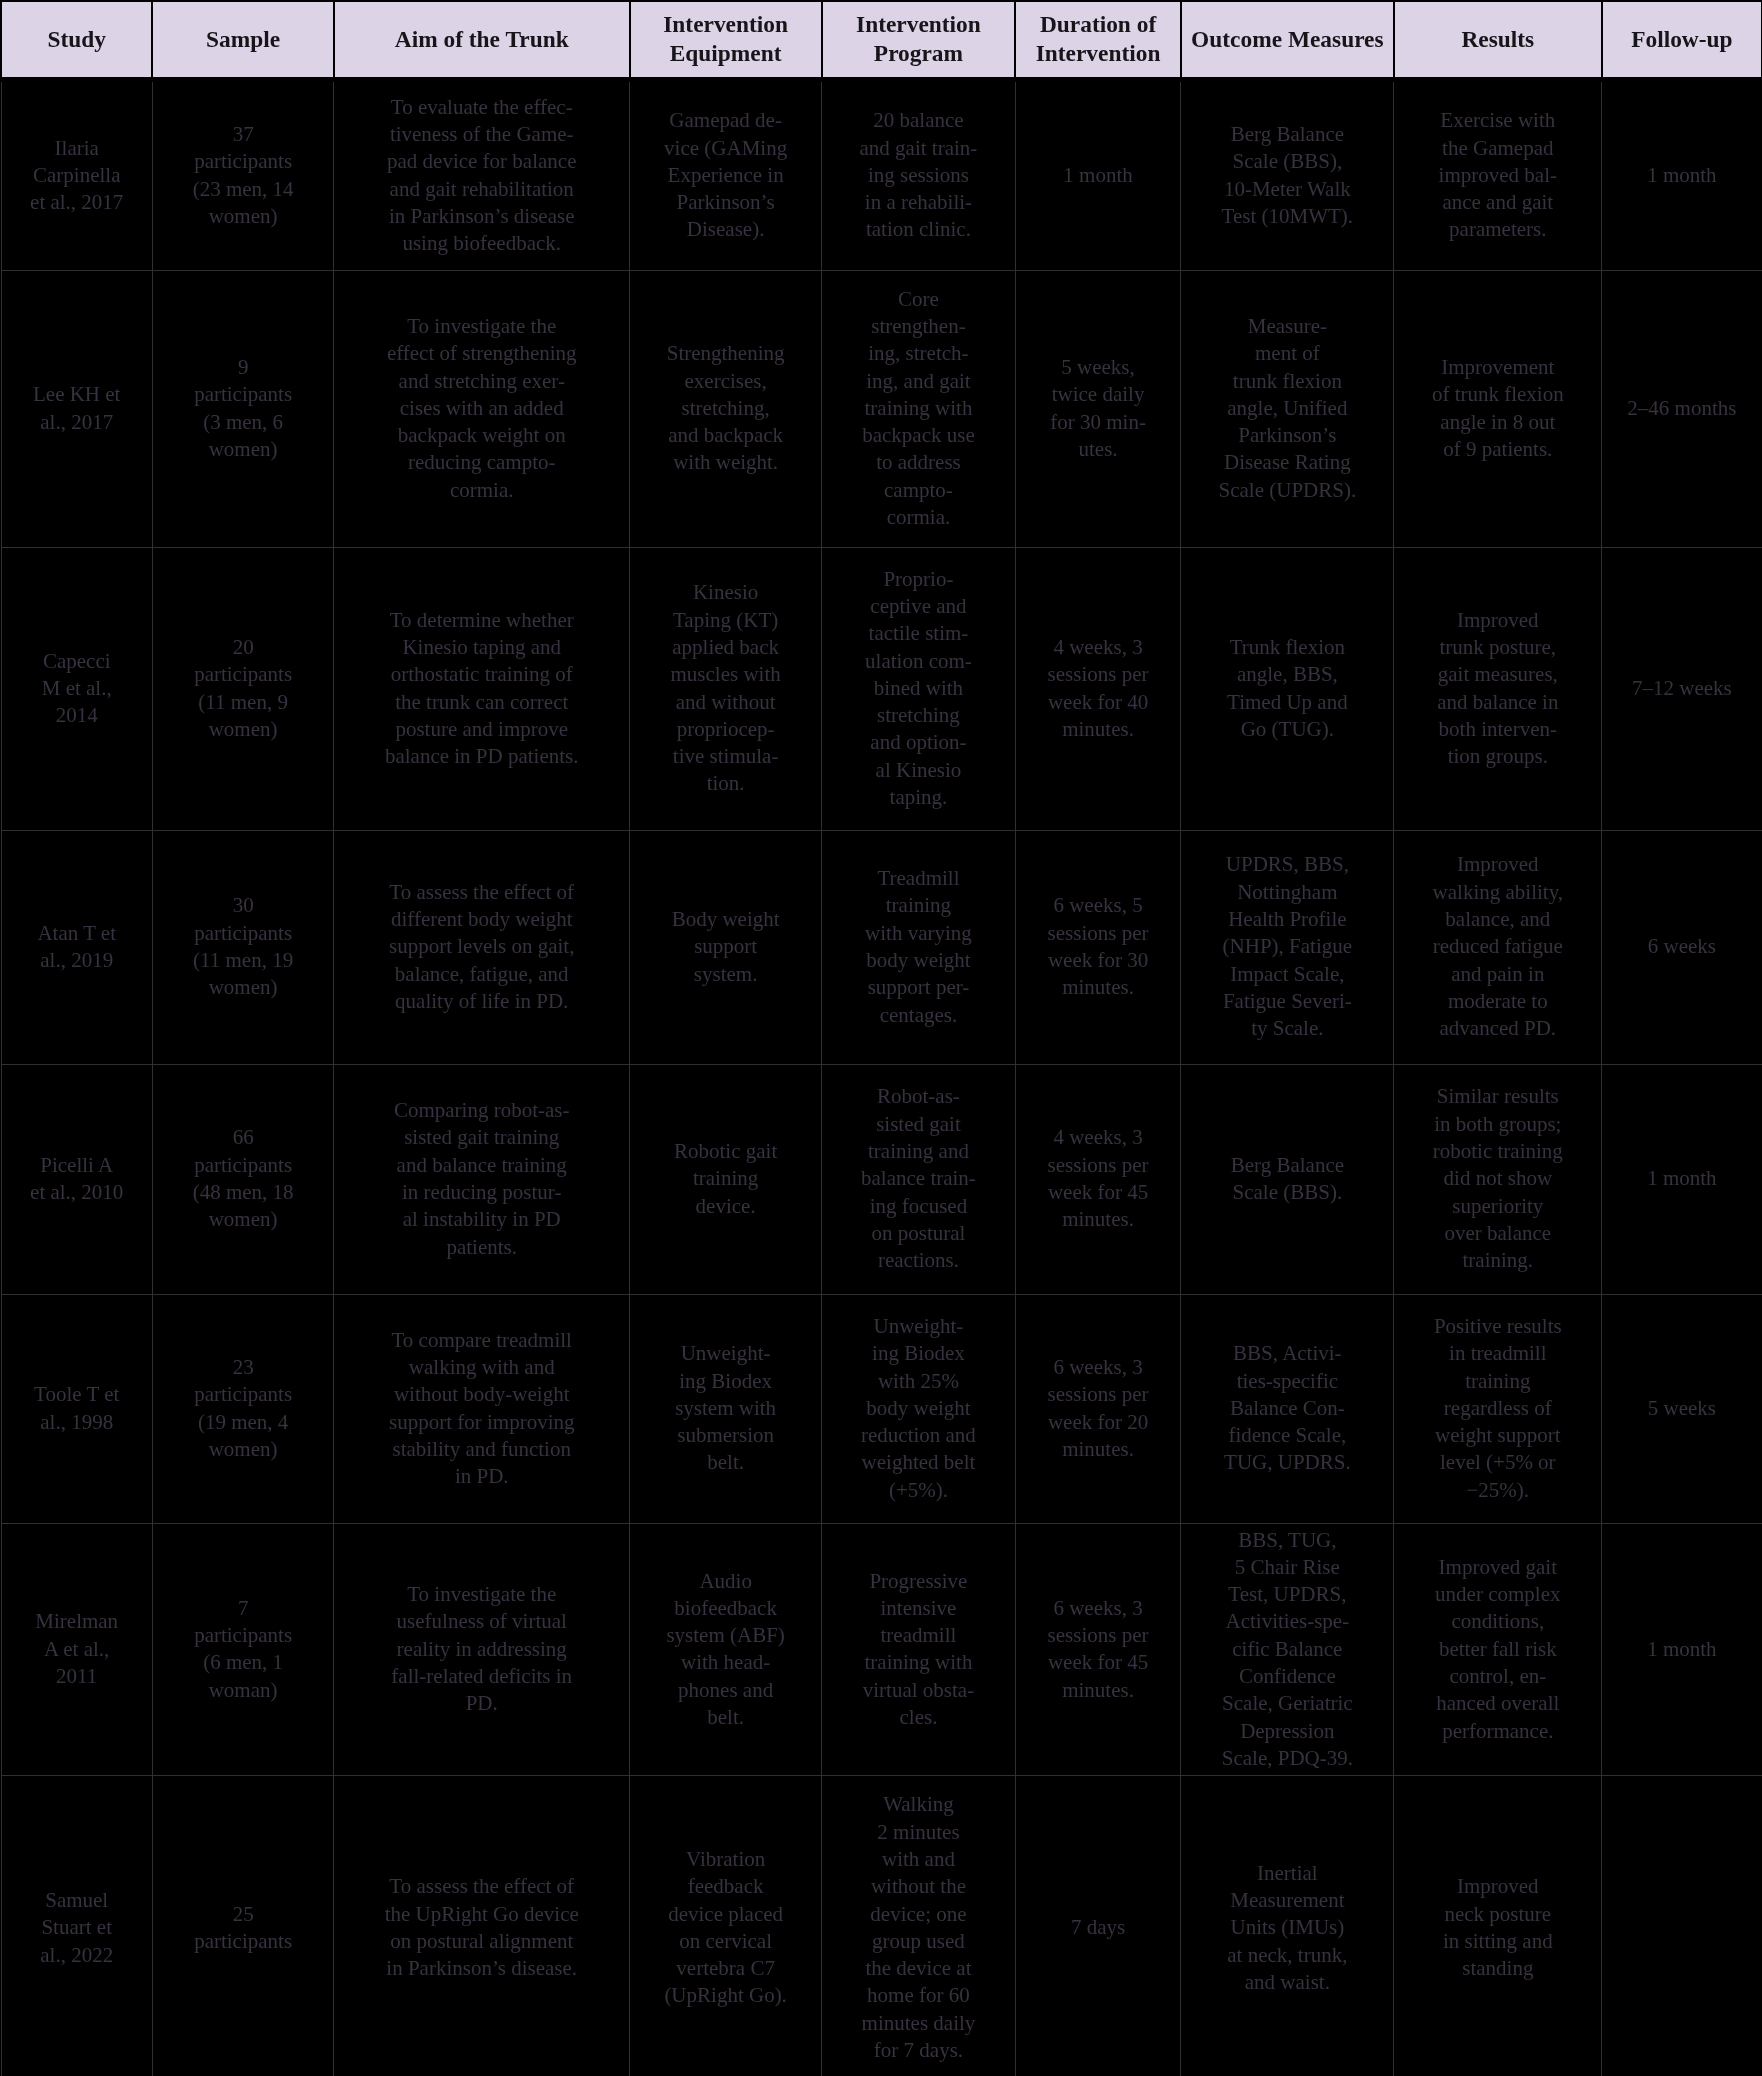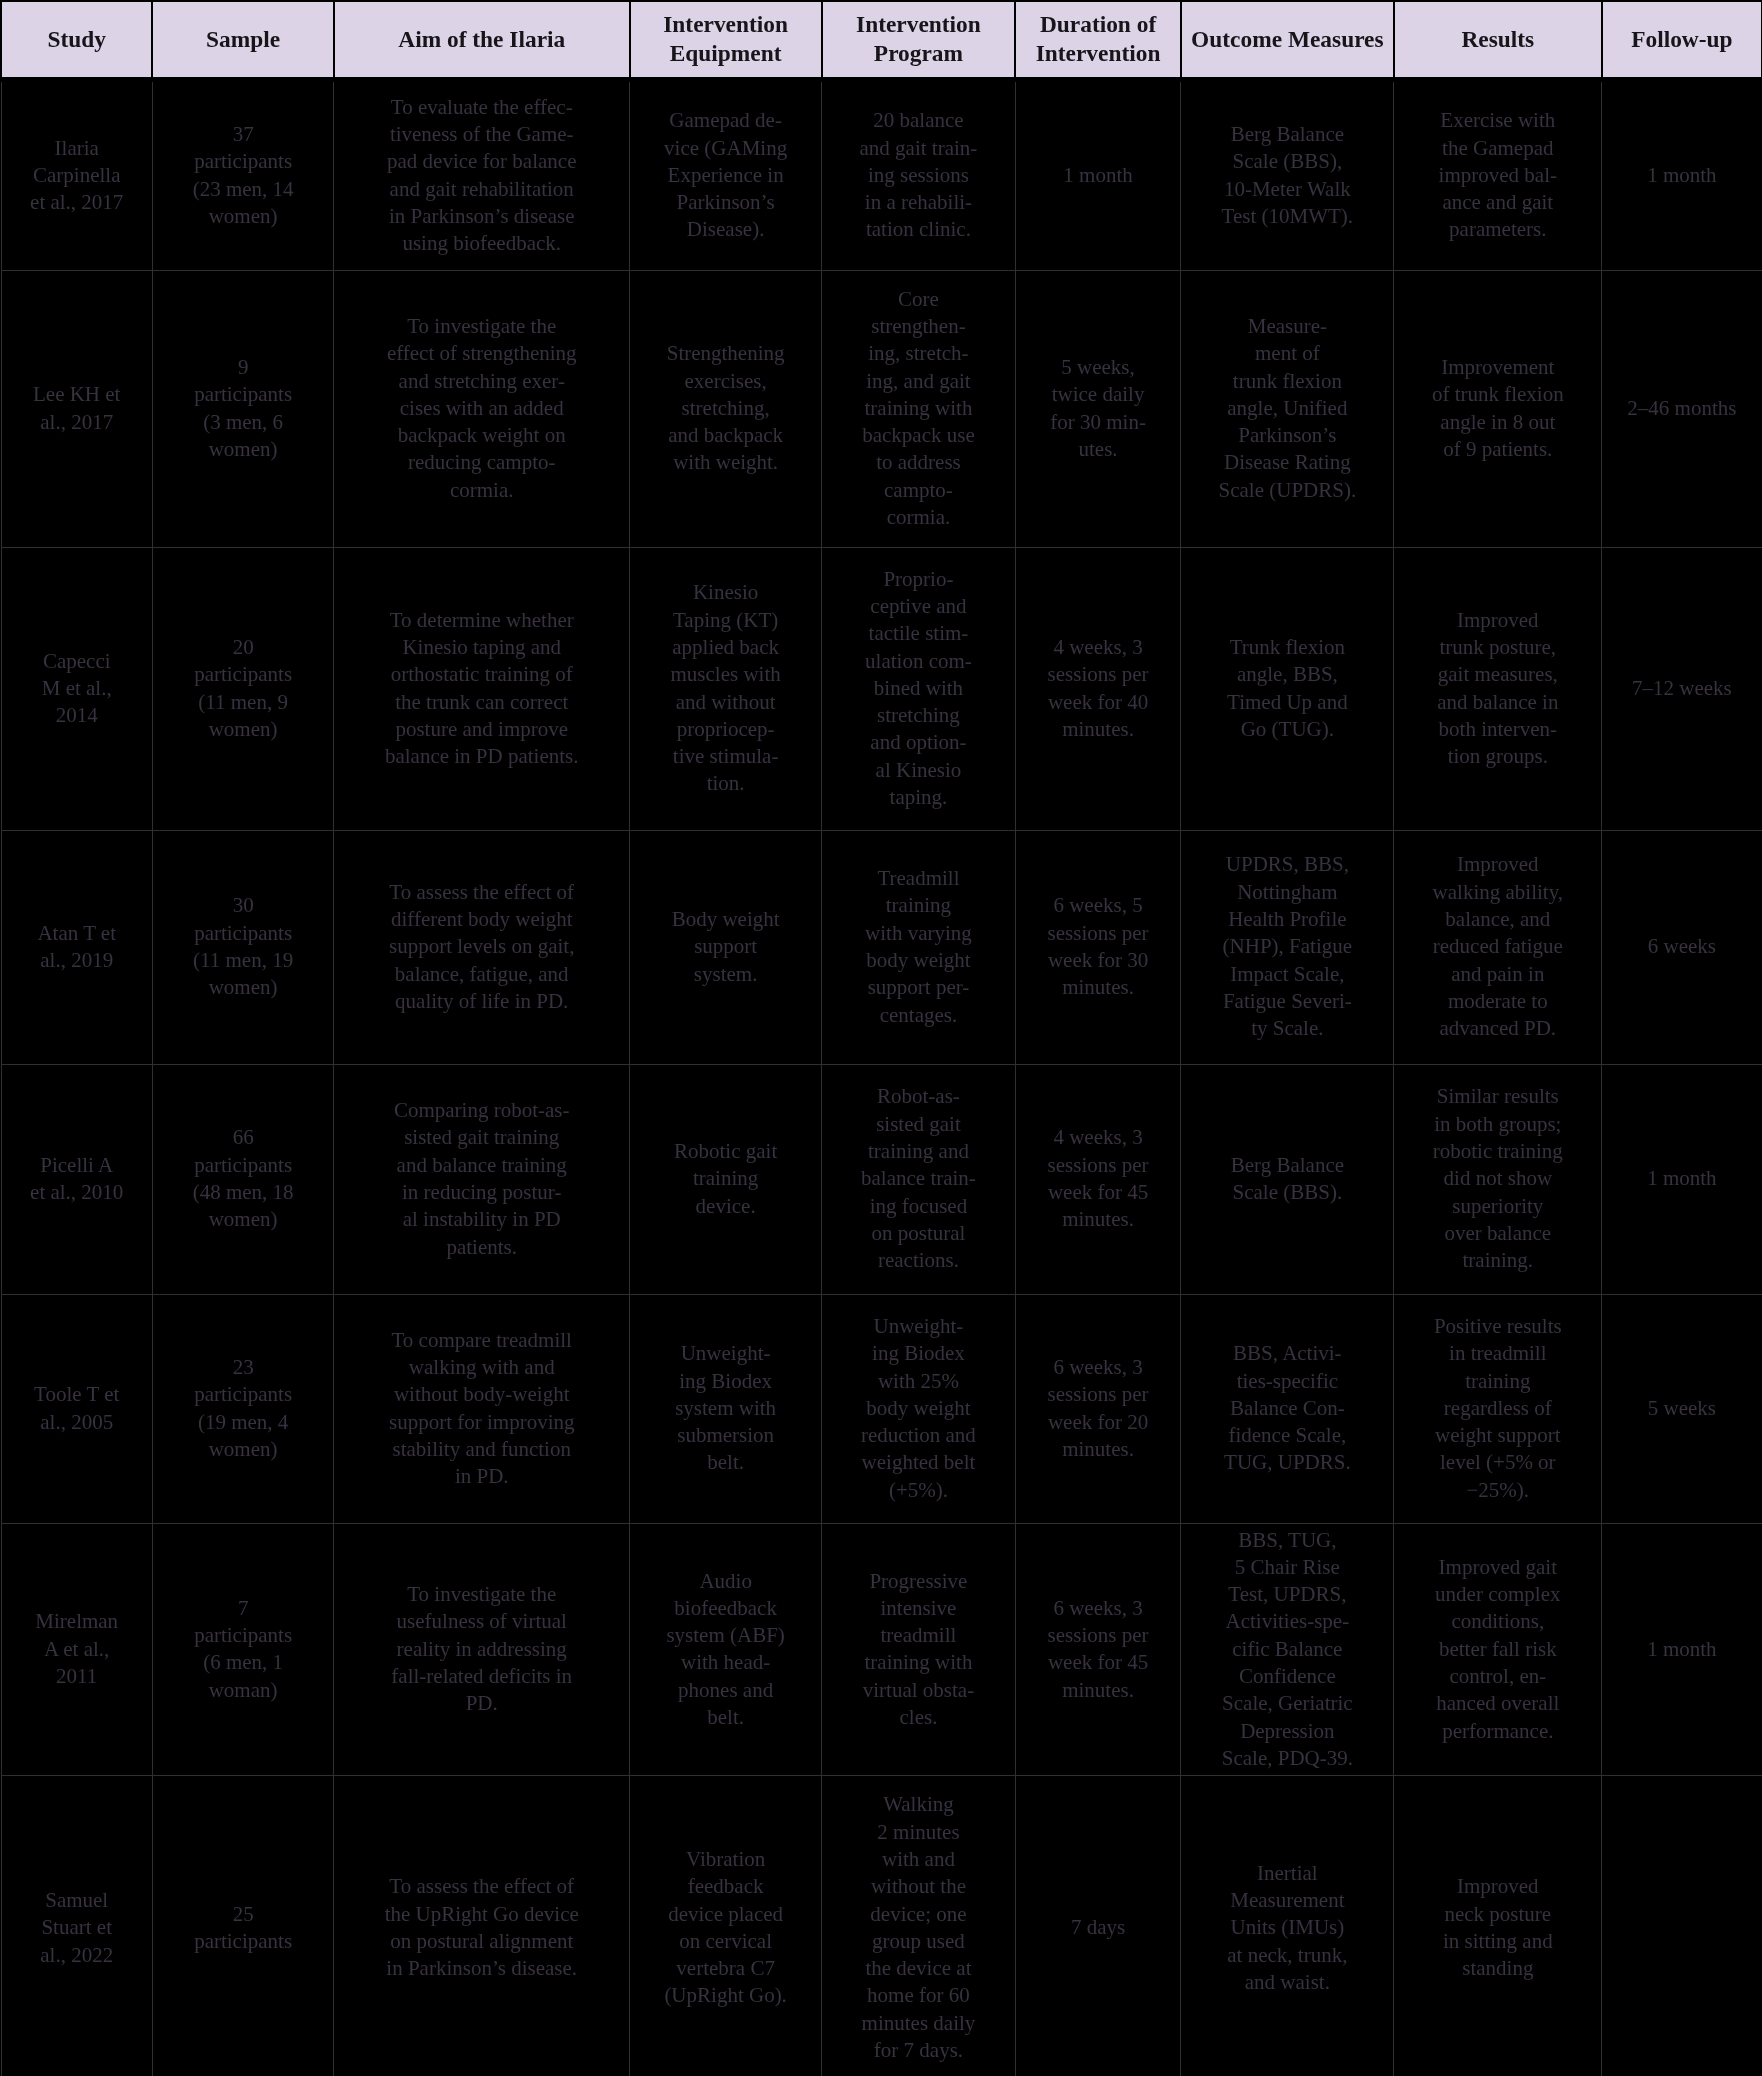"Aim of the Ilaria" th { text: Ilaria -> Trunk }
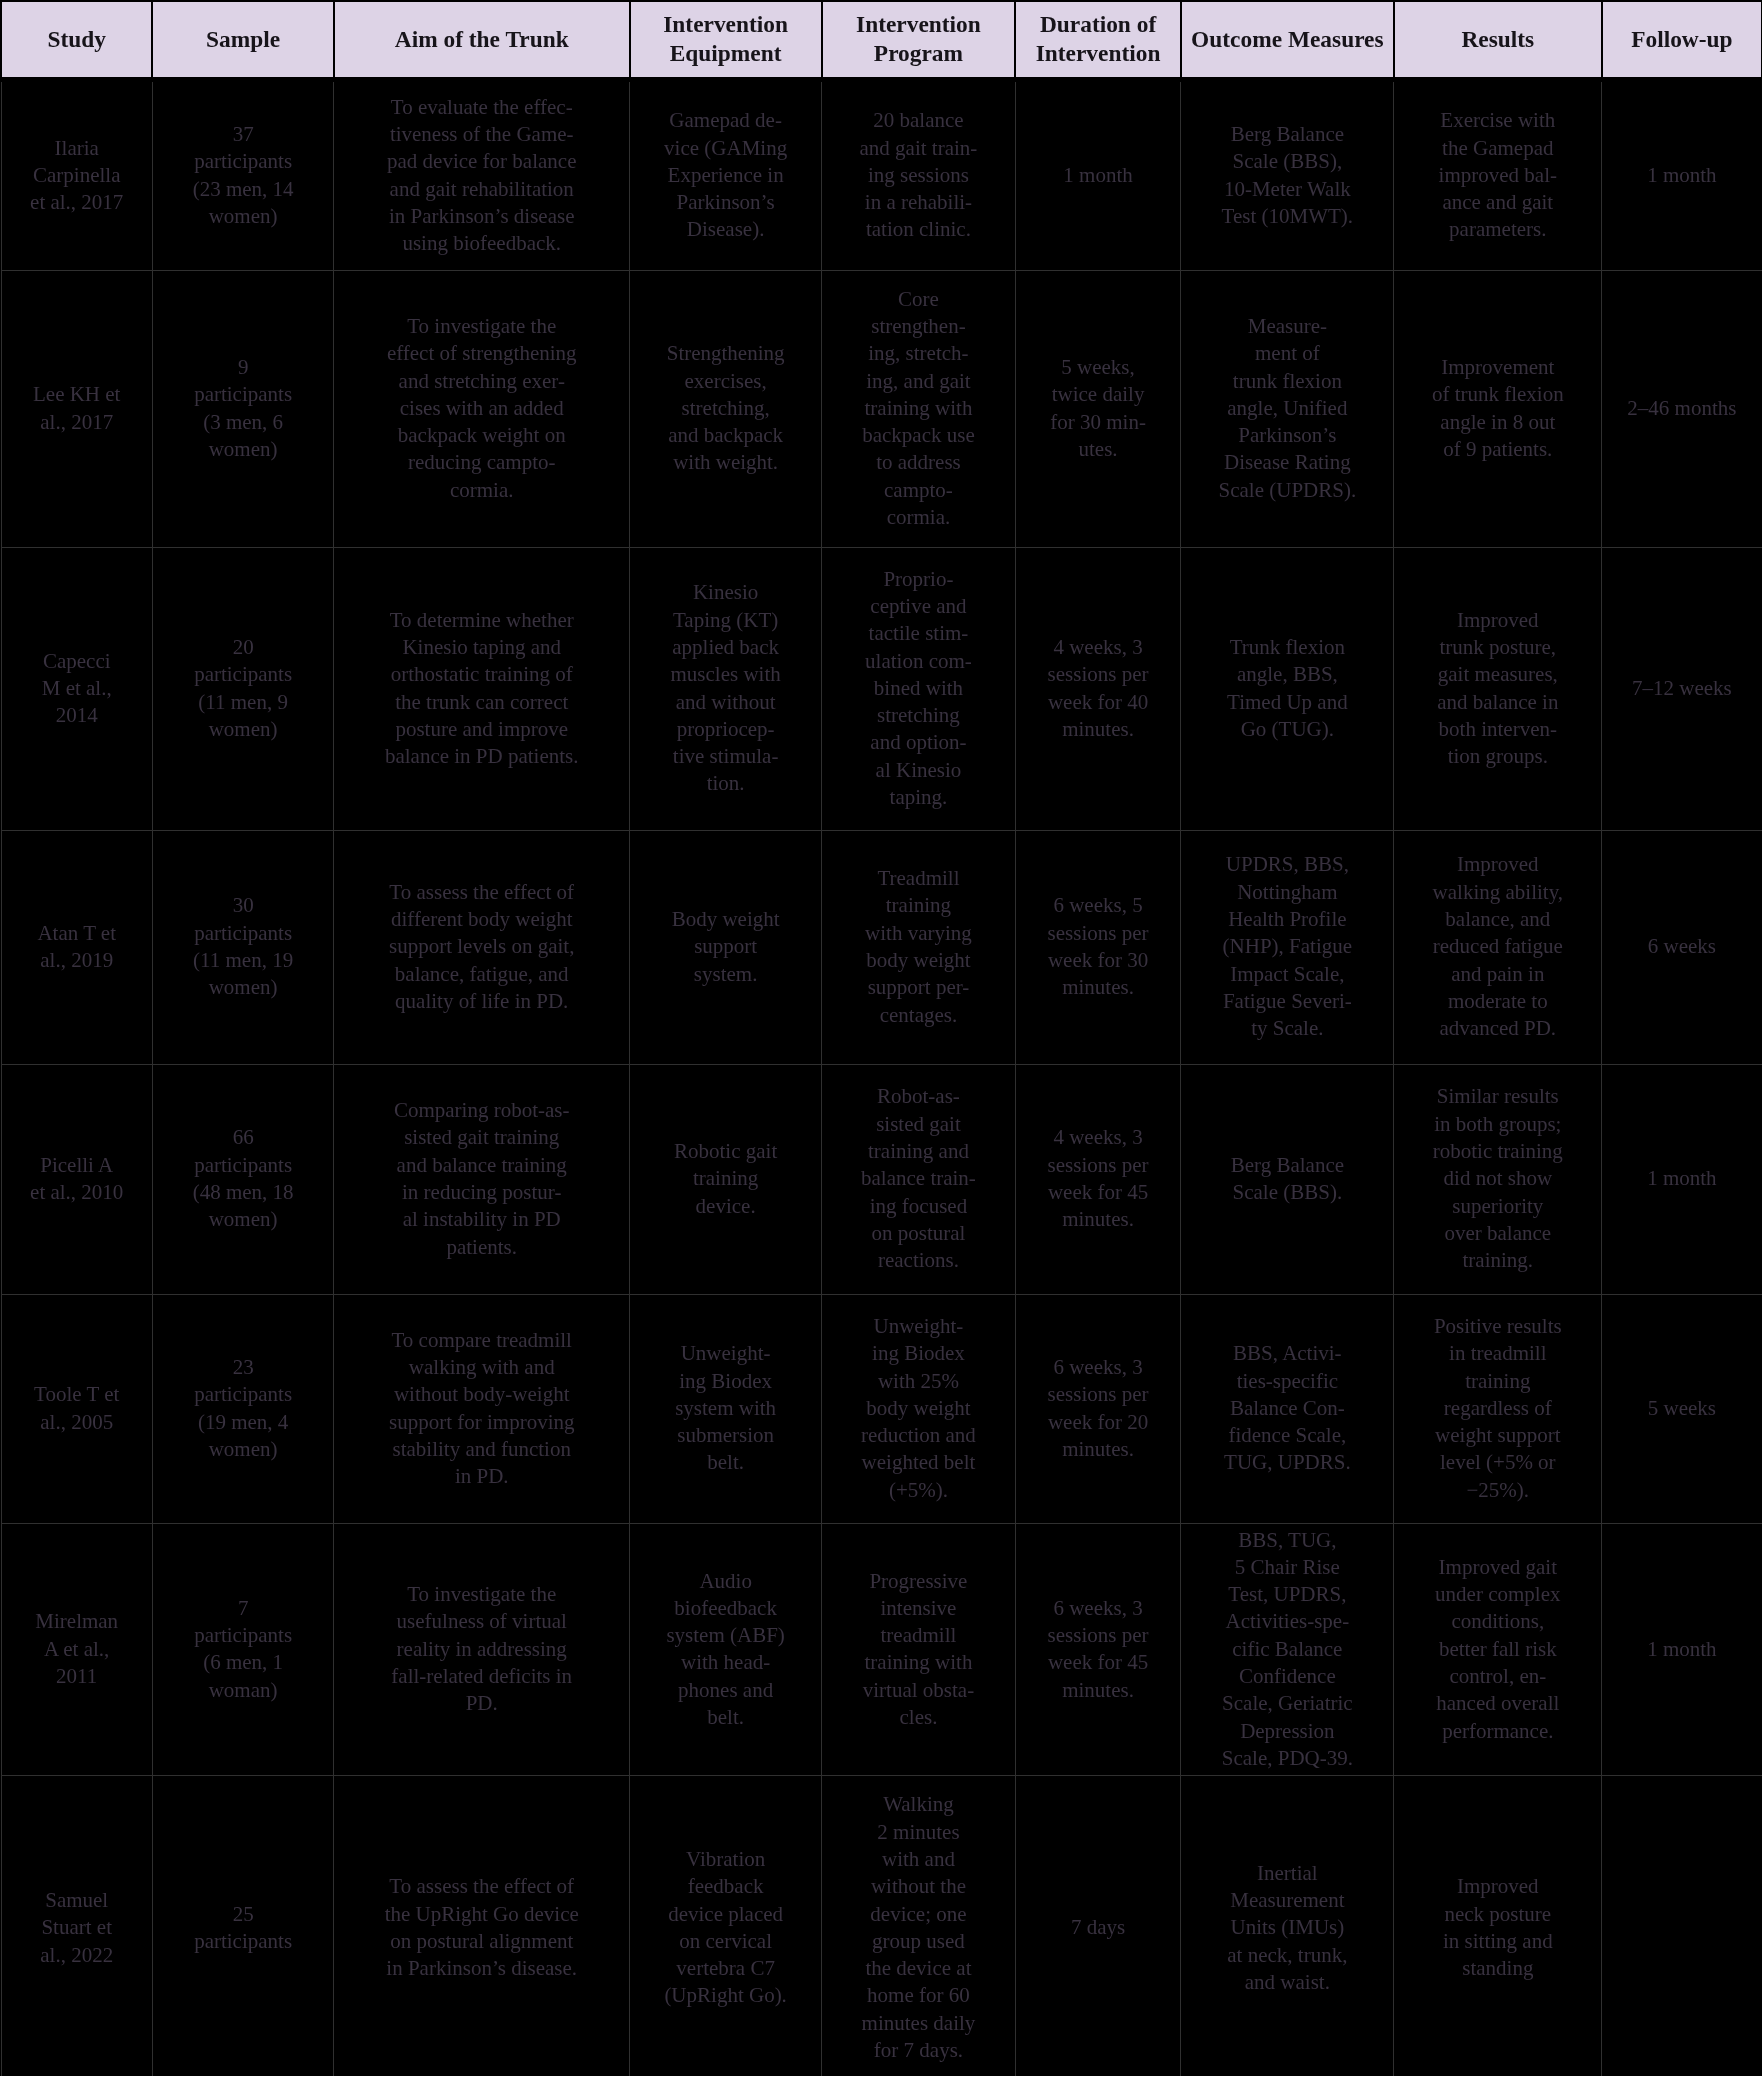"Toole T et" td { text: 2005 -> 1998 }
